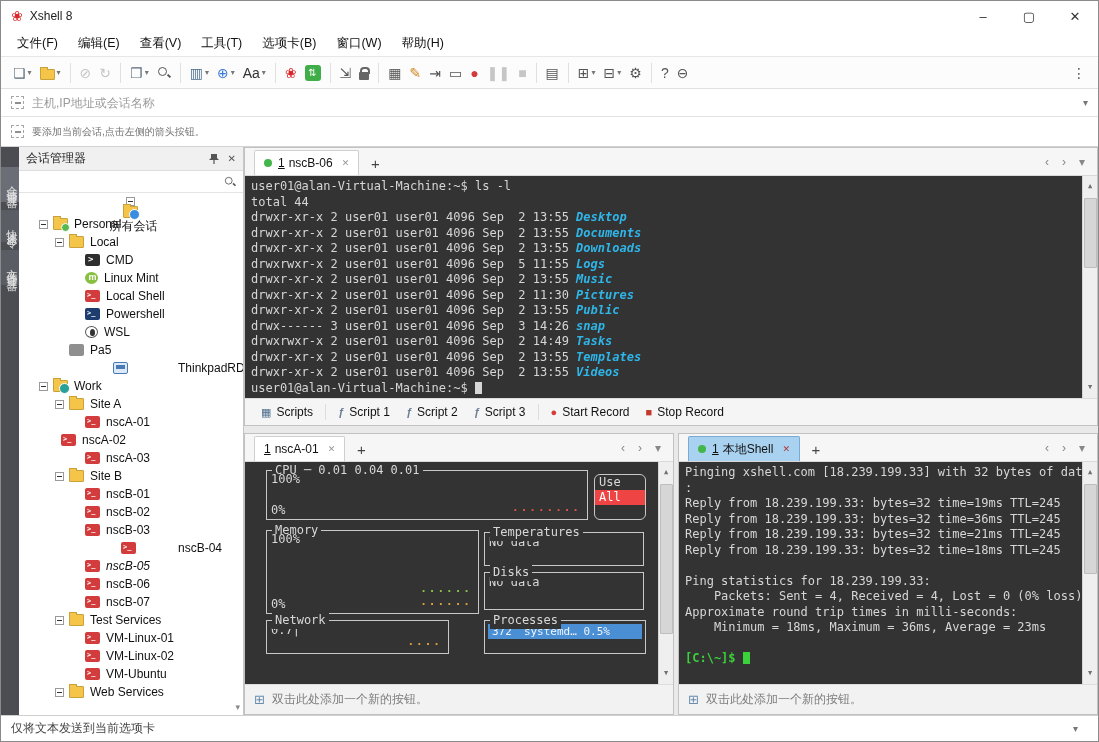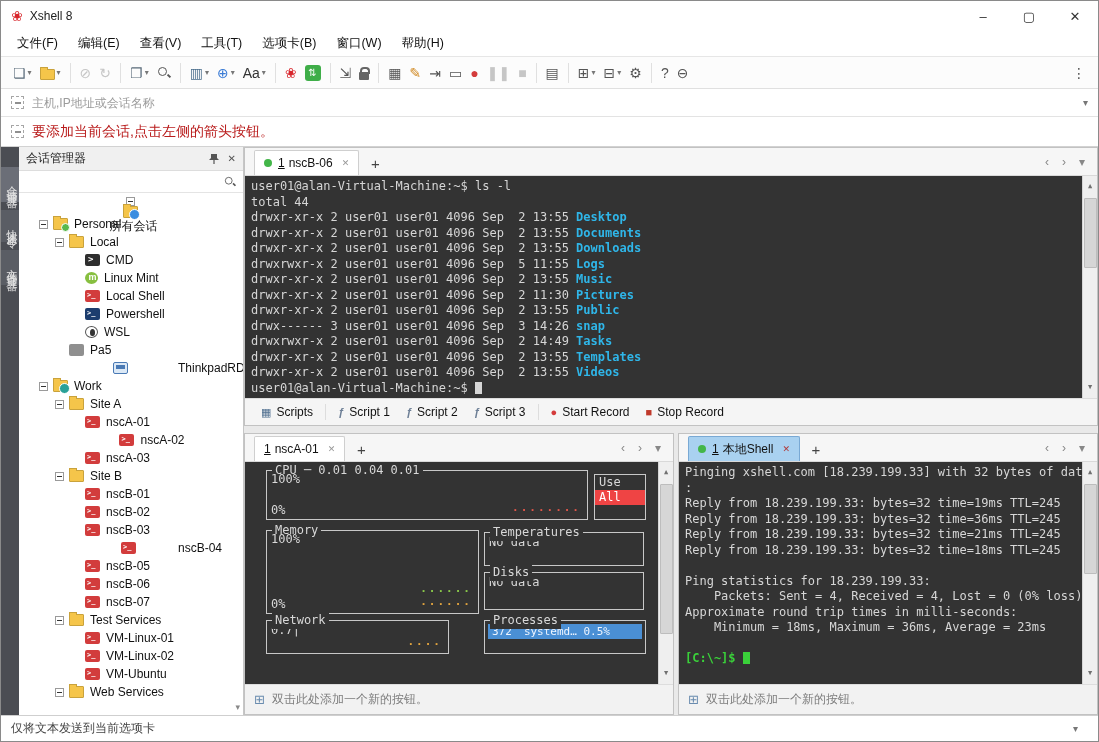"要添加当前会话,点击左侧的箭头按钮。" .hint-text { color: #b91c1c -> #737373; font-size: 14px -> 10px }
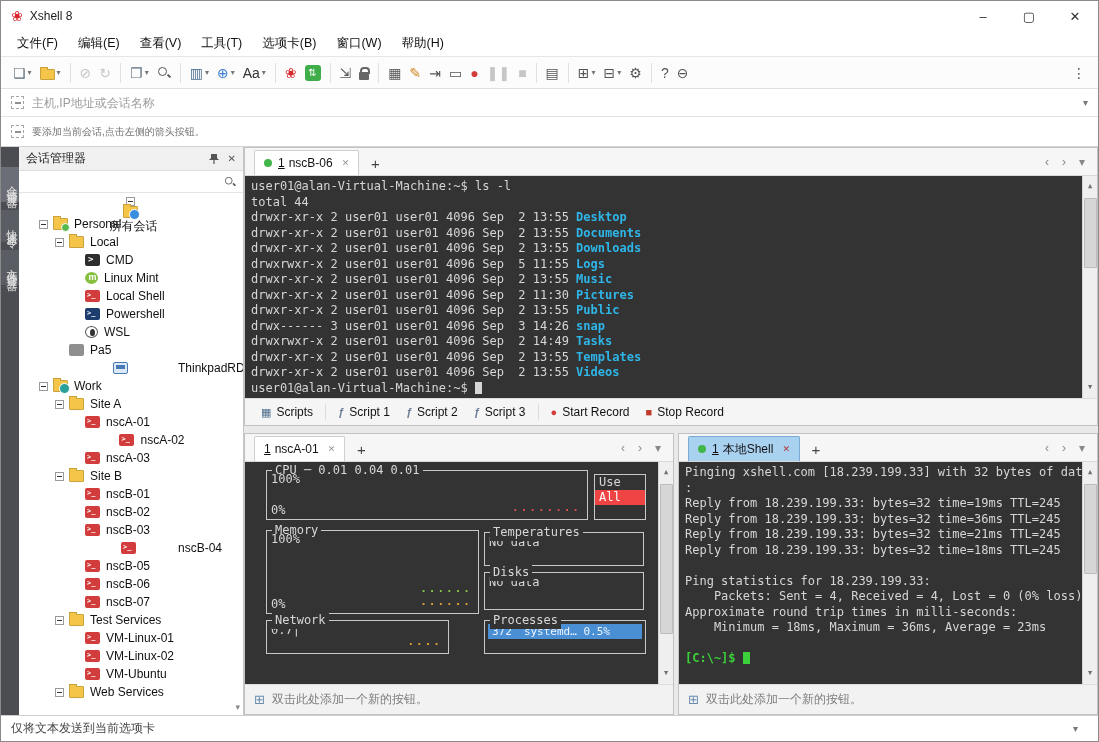"Desktop" .dir { font-style: none -> italic }
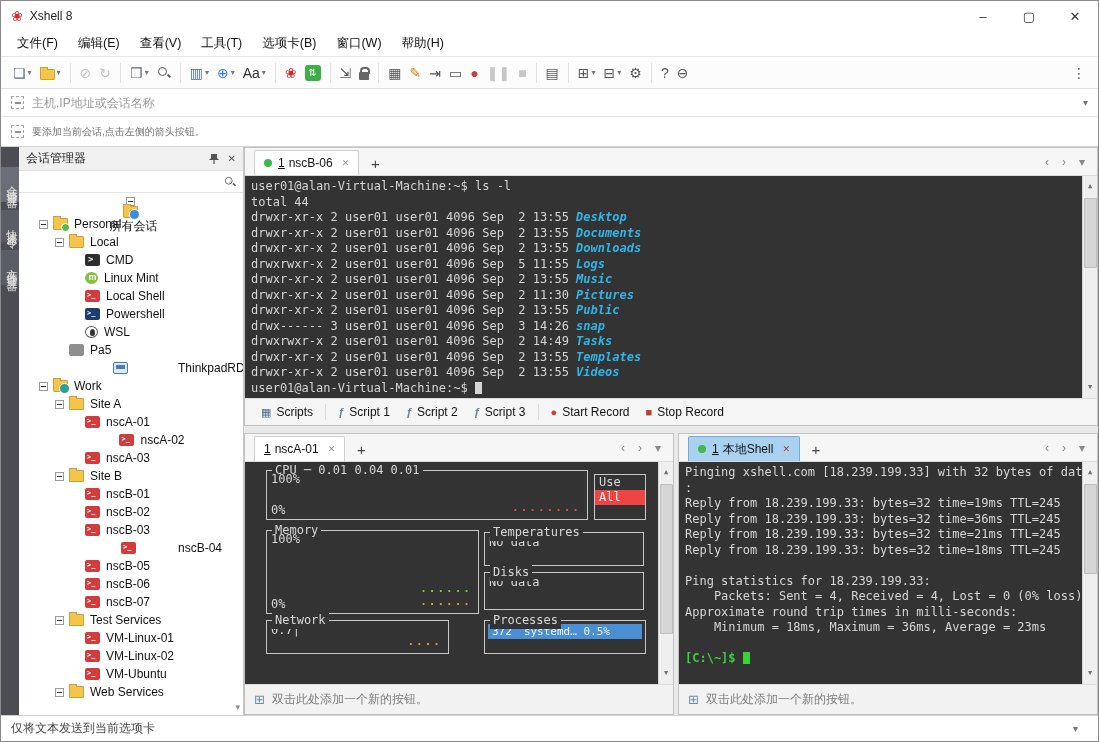"nscA-02" div.tree-row { justify-content: center -> none }
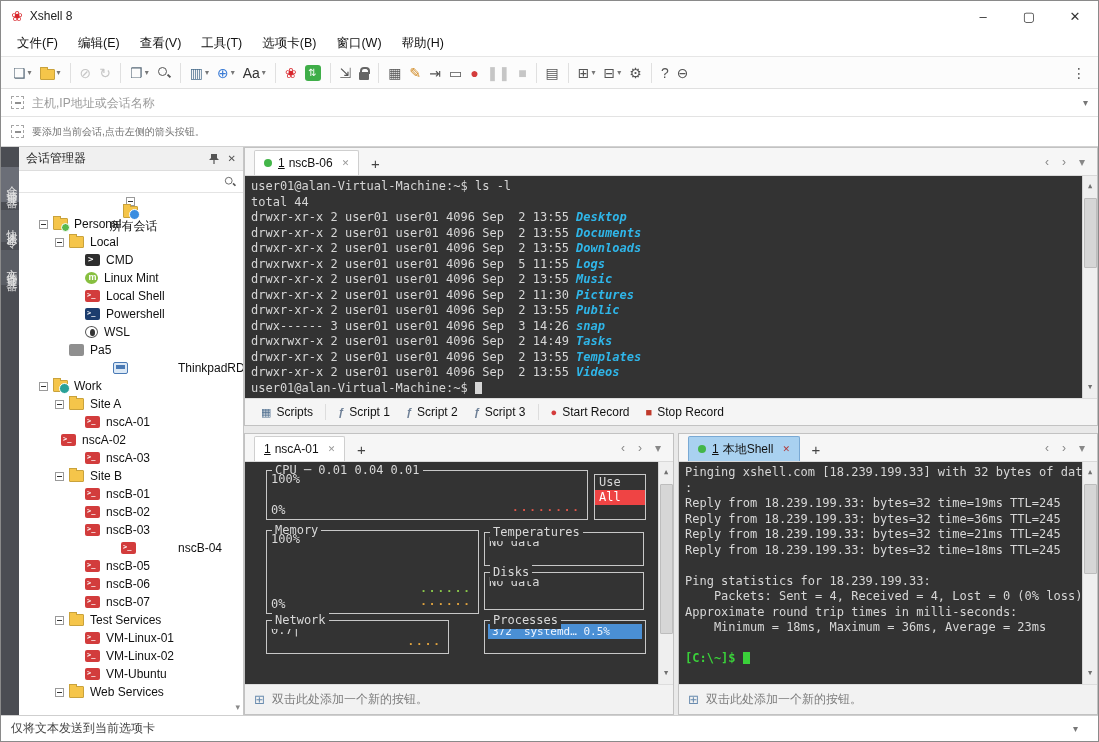"Use" #use-box { border-radius: none -> 6px }
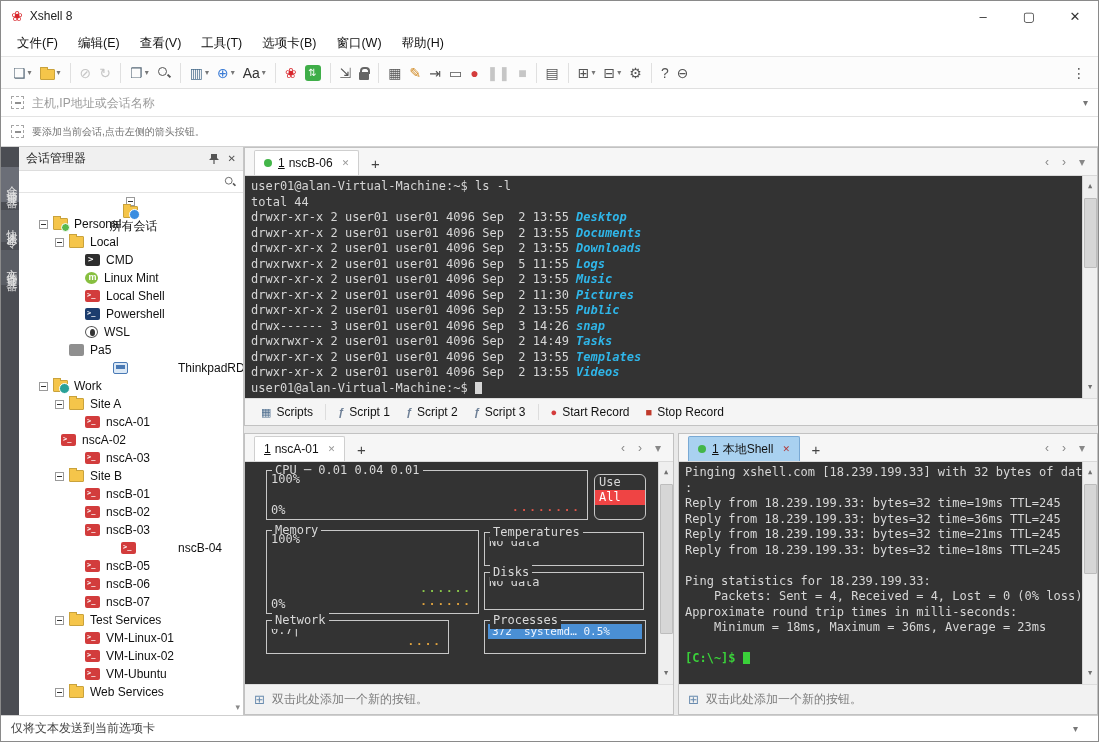"nscB-05" div.tree-row { font-style: none -> italic }
